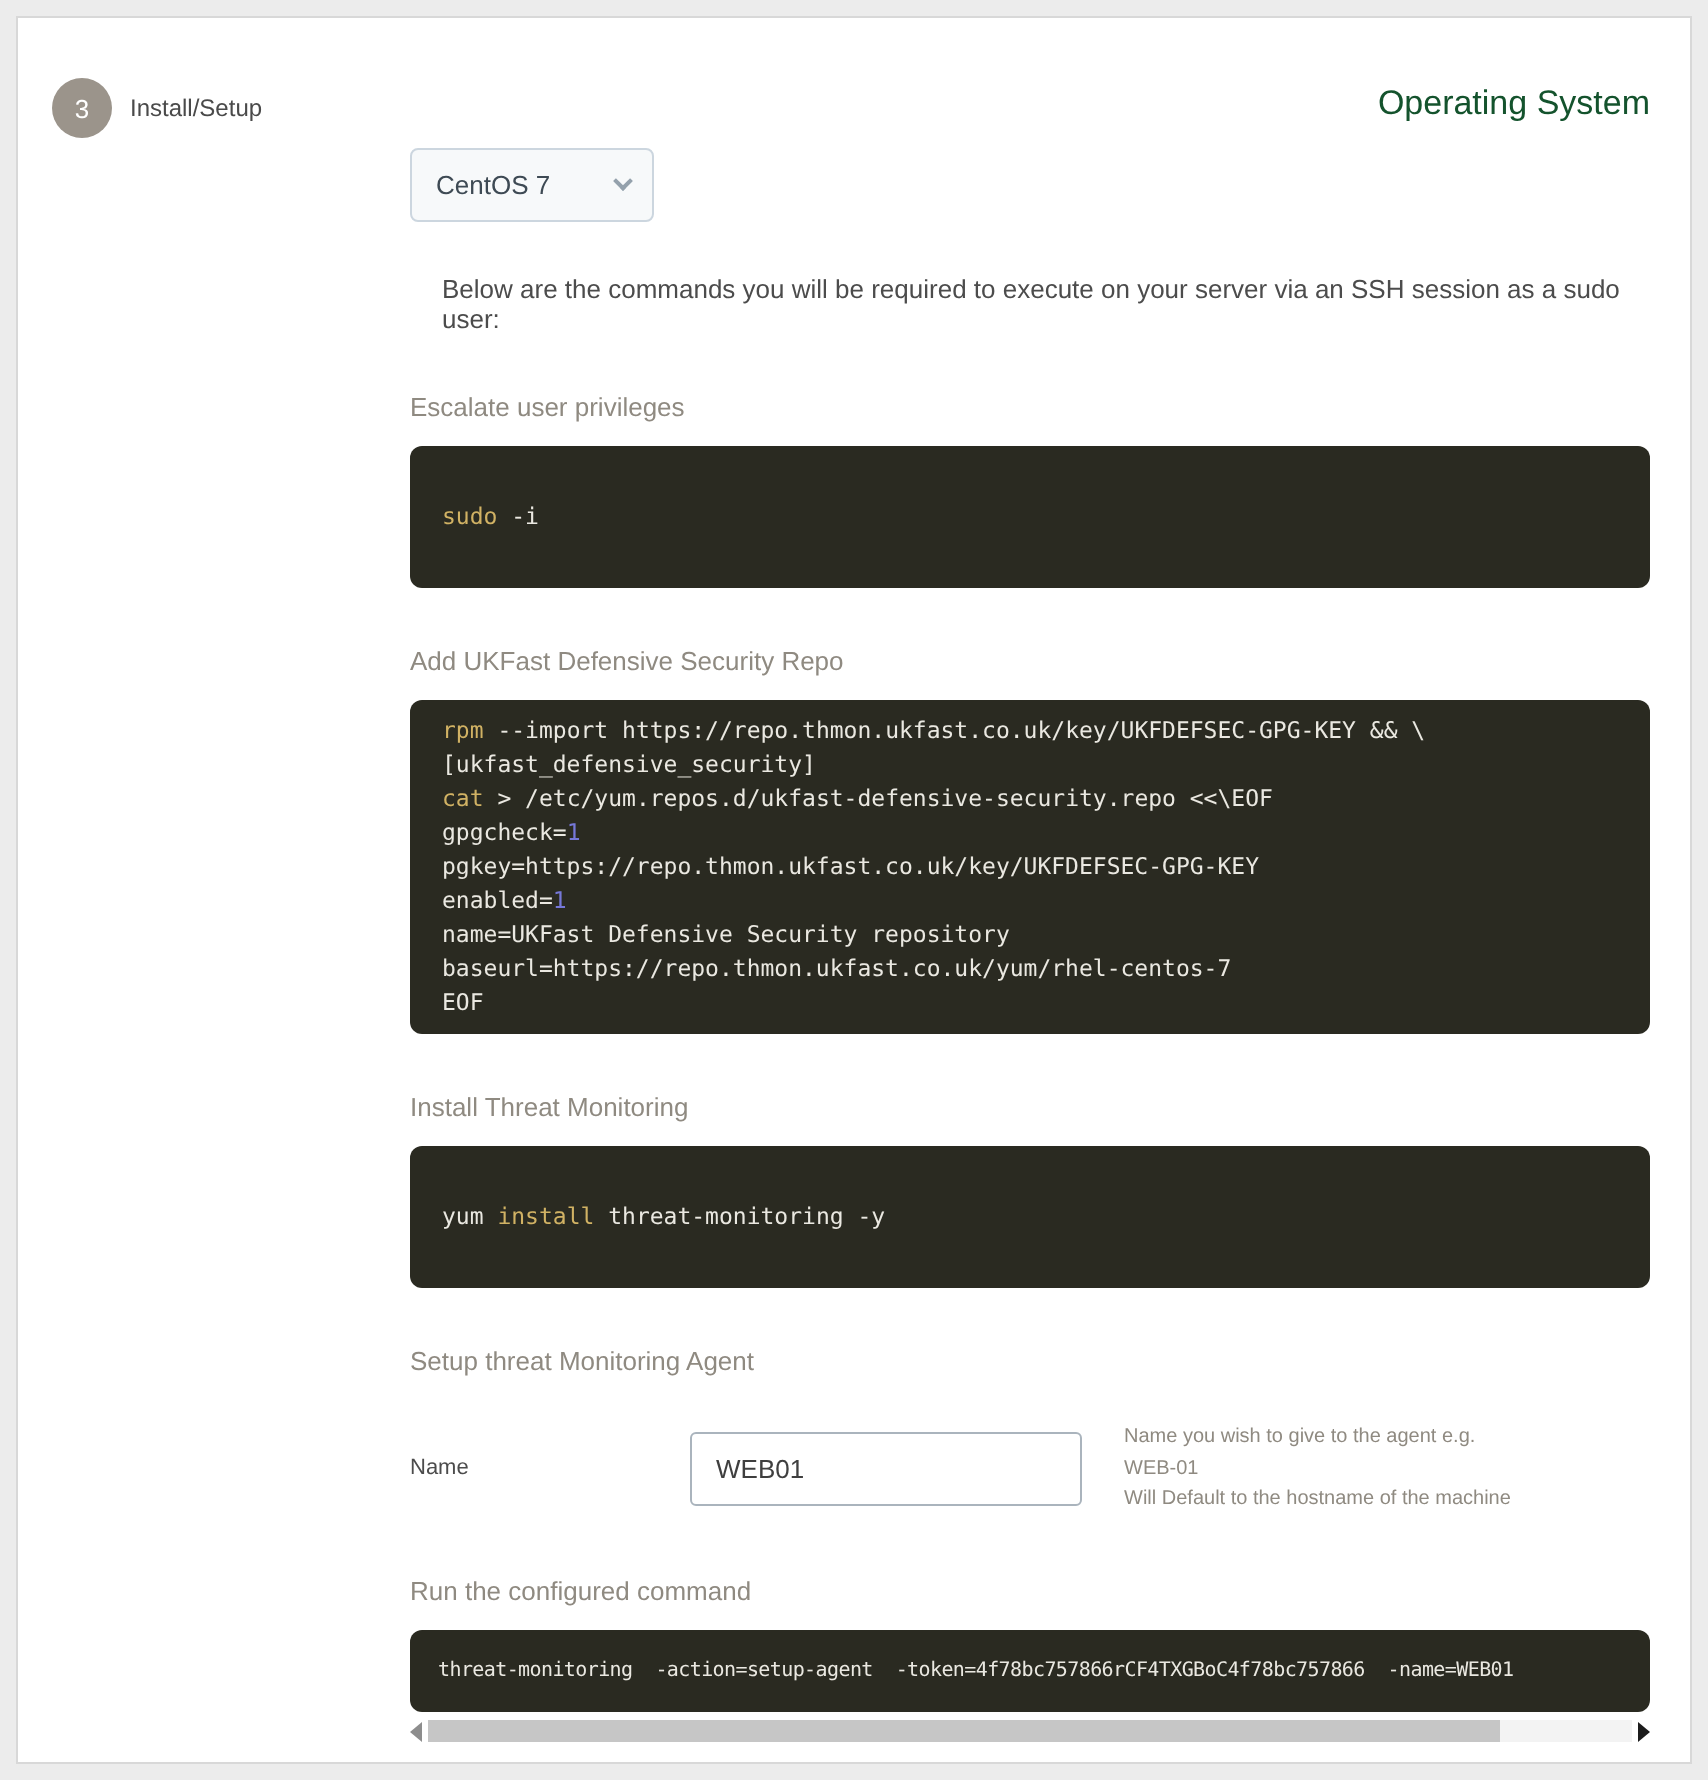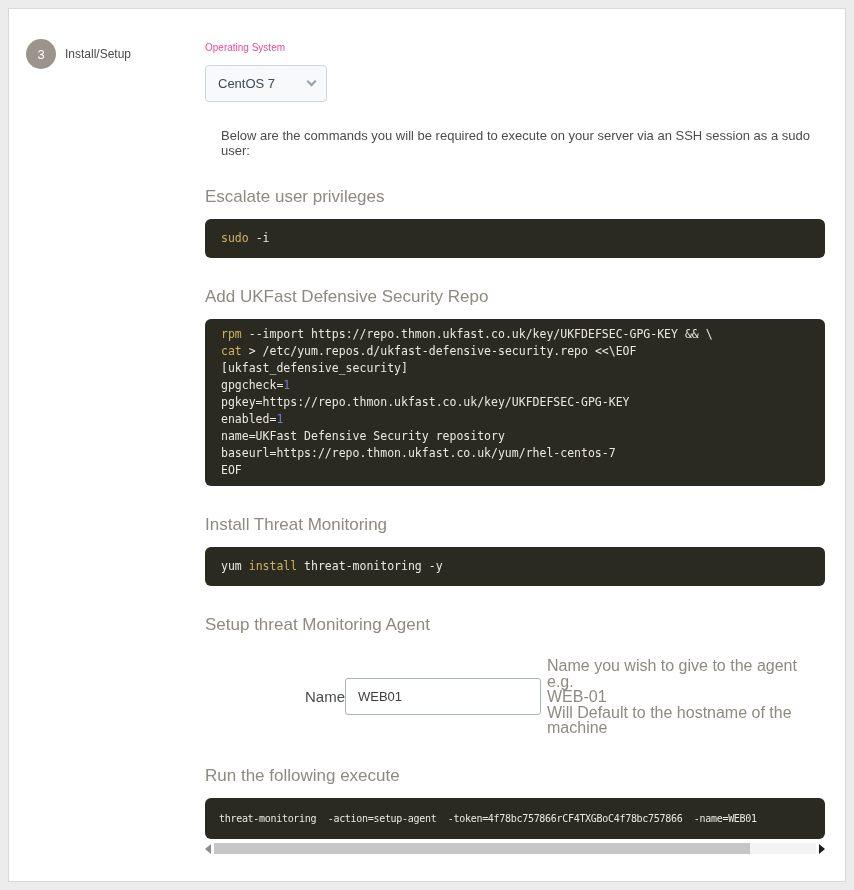"Operating System" .field-label { color: #ec4899 -> #14532d; font-size: 10px -> 17px; text-align: none -> right }
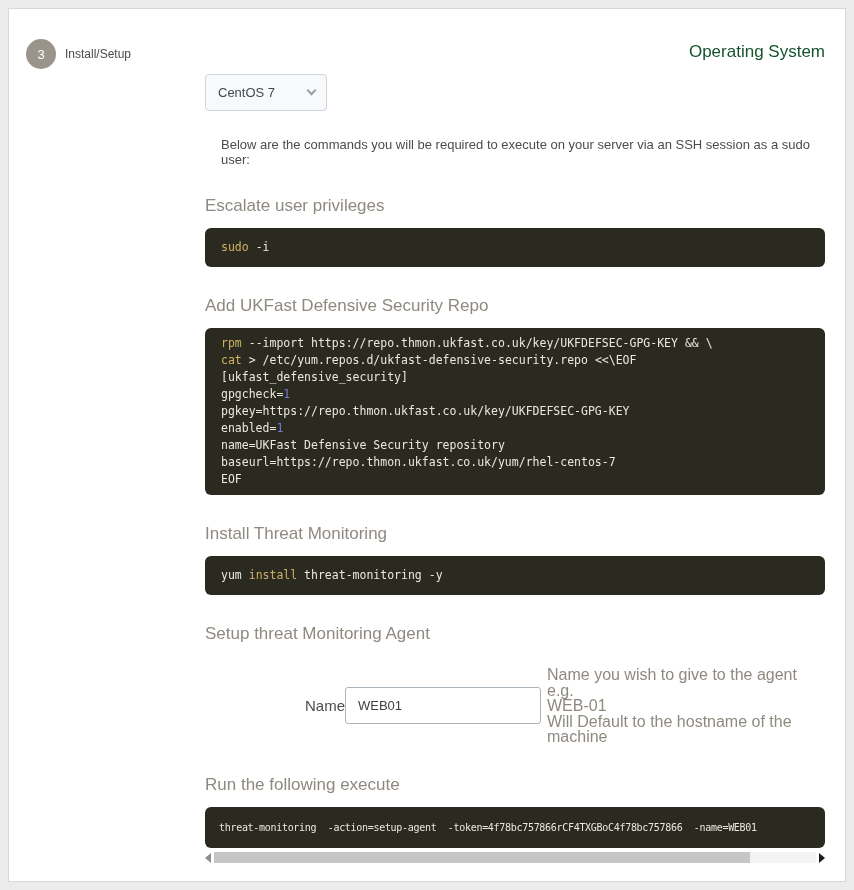"Escalate user privileges" .section-title { font-size: 17px -> 13px }
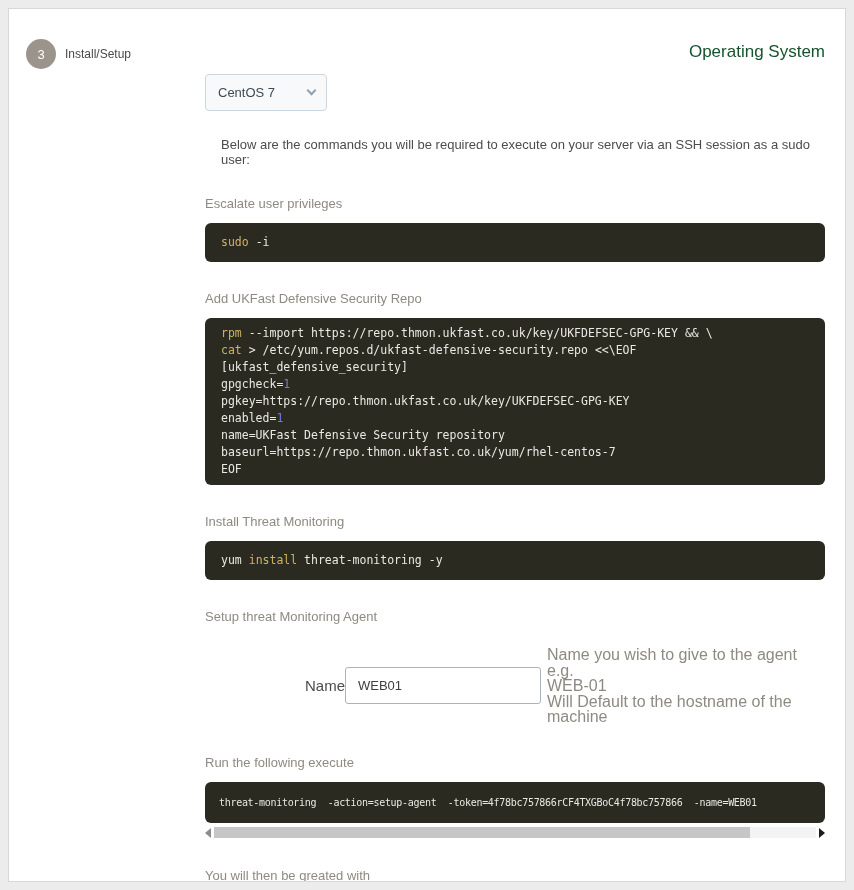"sudo -i" .code-block { padding: 11px 16px -> 27px 16px }
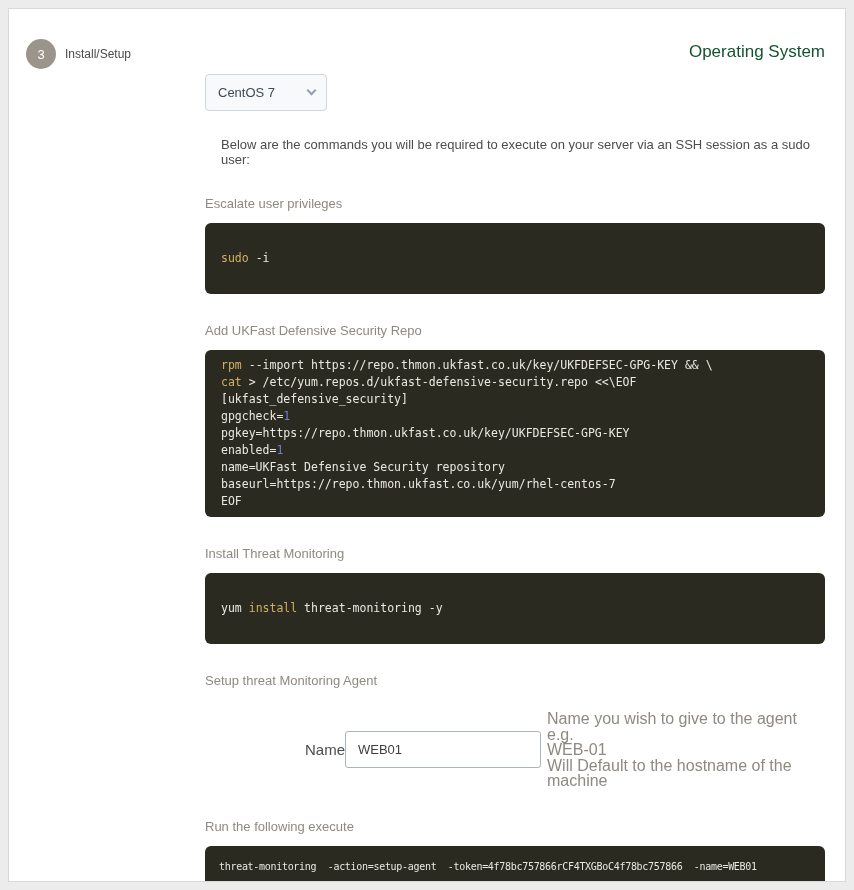"cat >" div.code-line { order: before "[ukfast_defensive_security]" -> after "[ukfast_defensive_security]" }
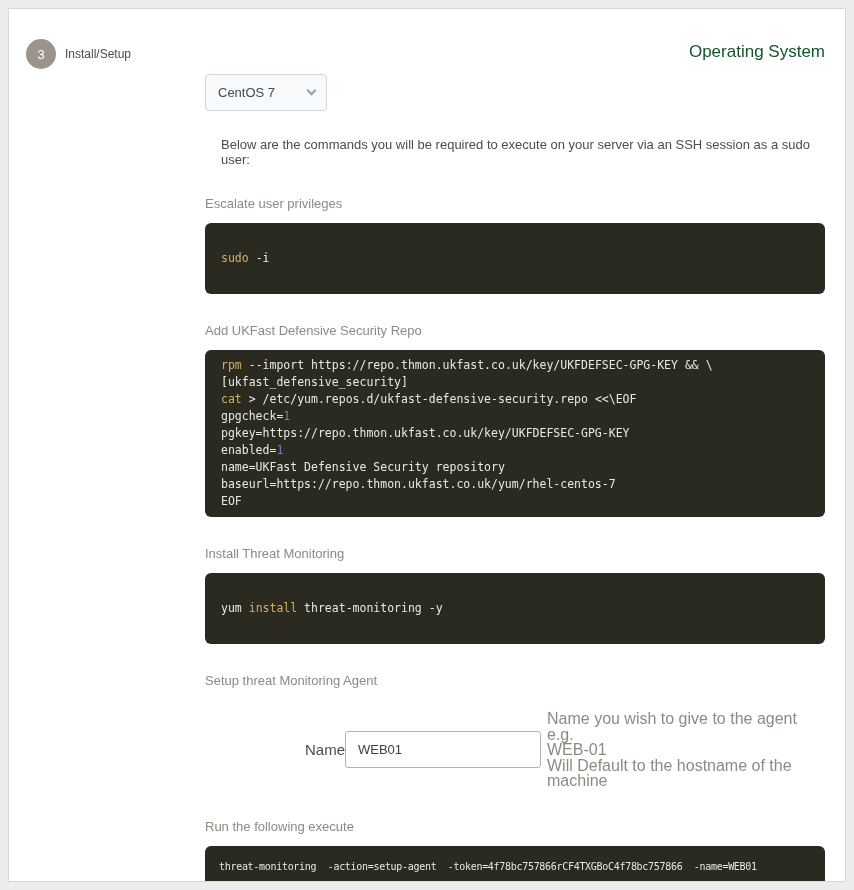"Name you wish to give" .help-text { font-size: 16px -> 10px; margin-left: 6px -> 21px }
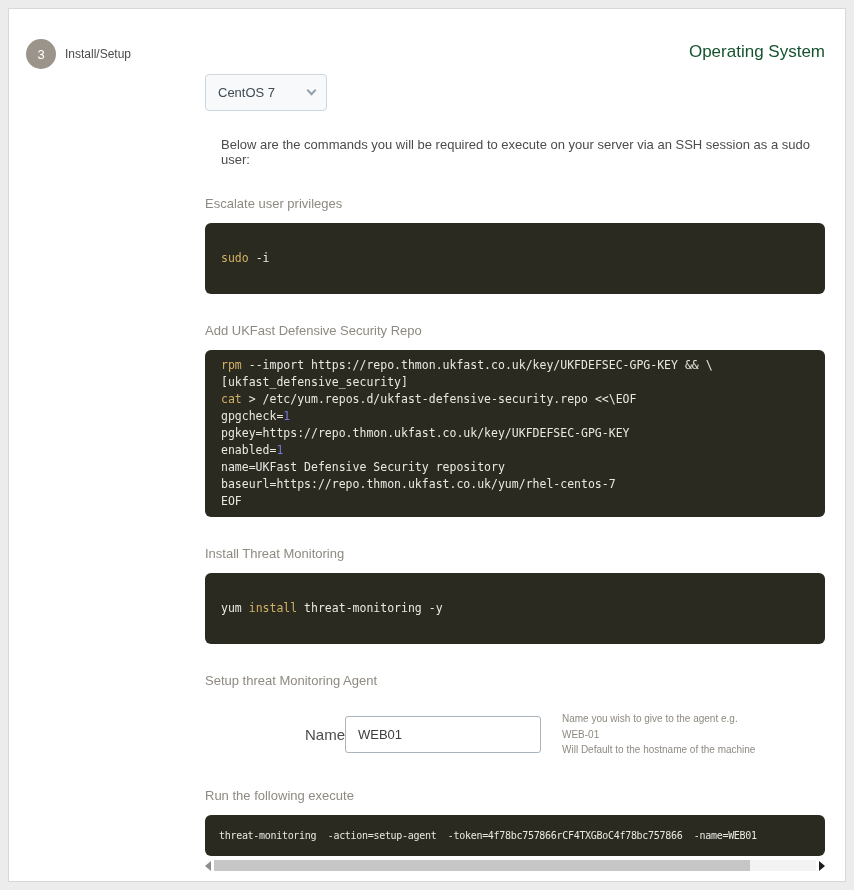"Name" .name-label { font-size: 15px -> 11px; text-align: right -> none }
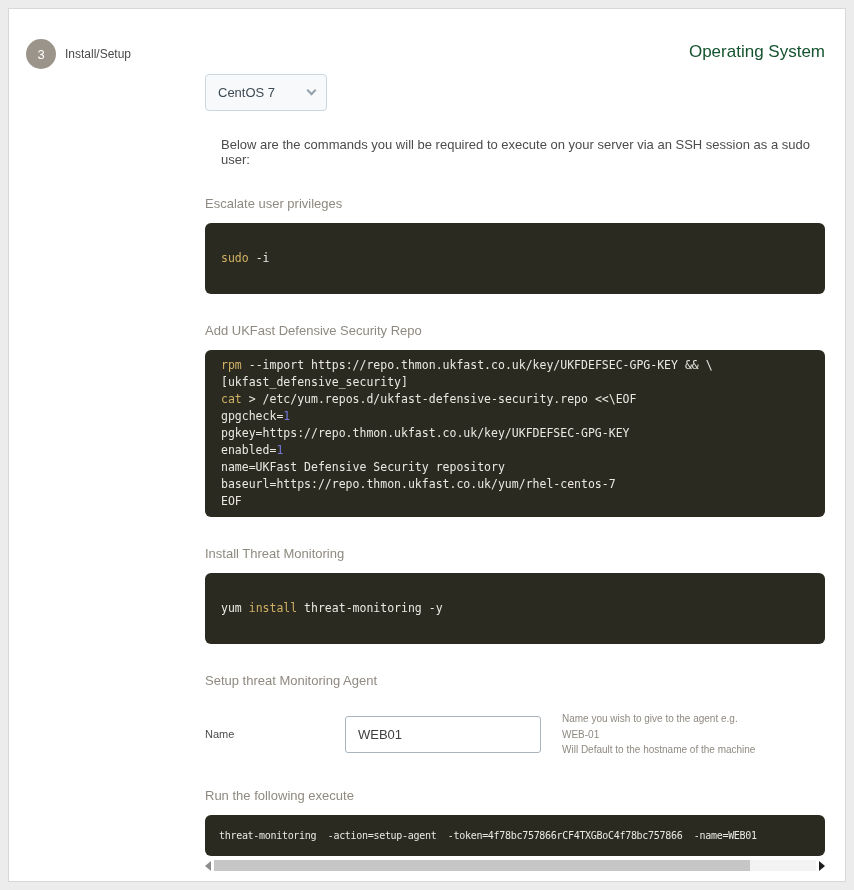"Run the following execute" div.section-title { text: following execute -> configured command }
